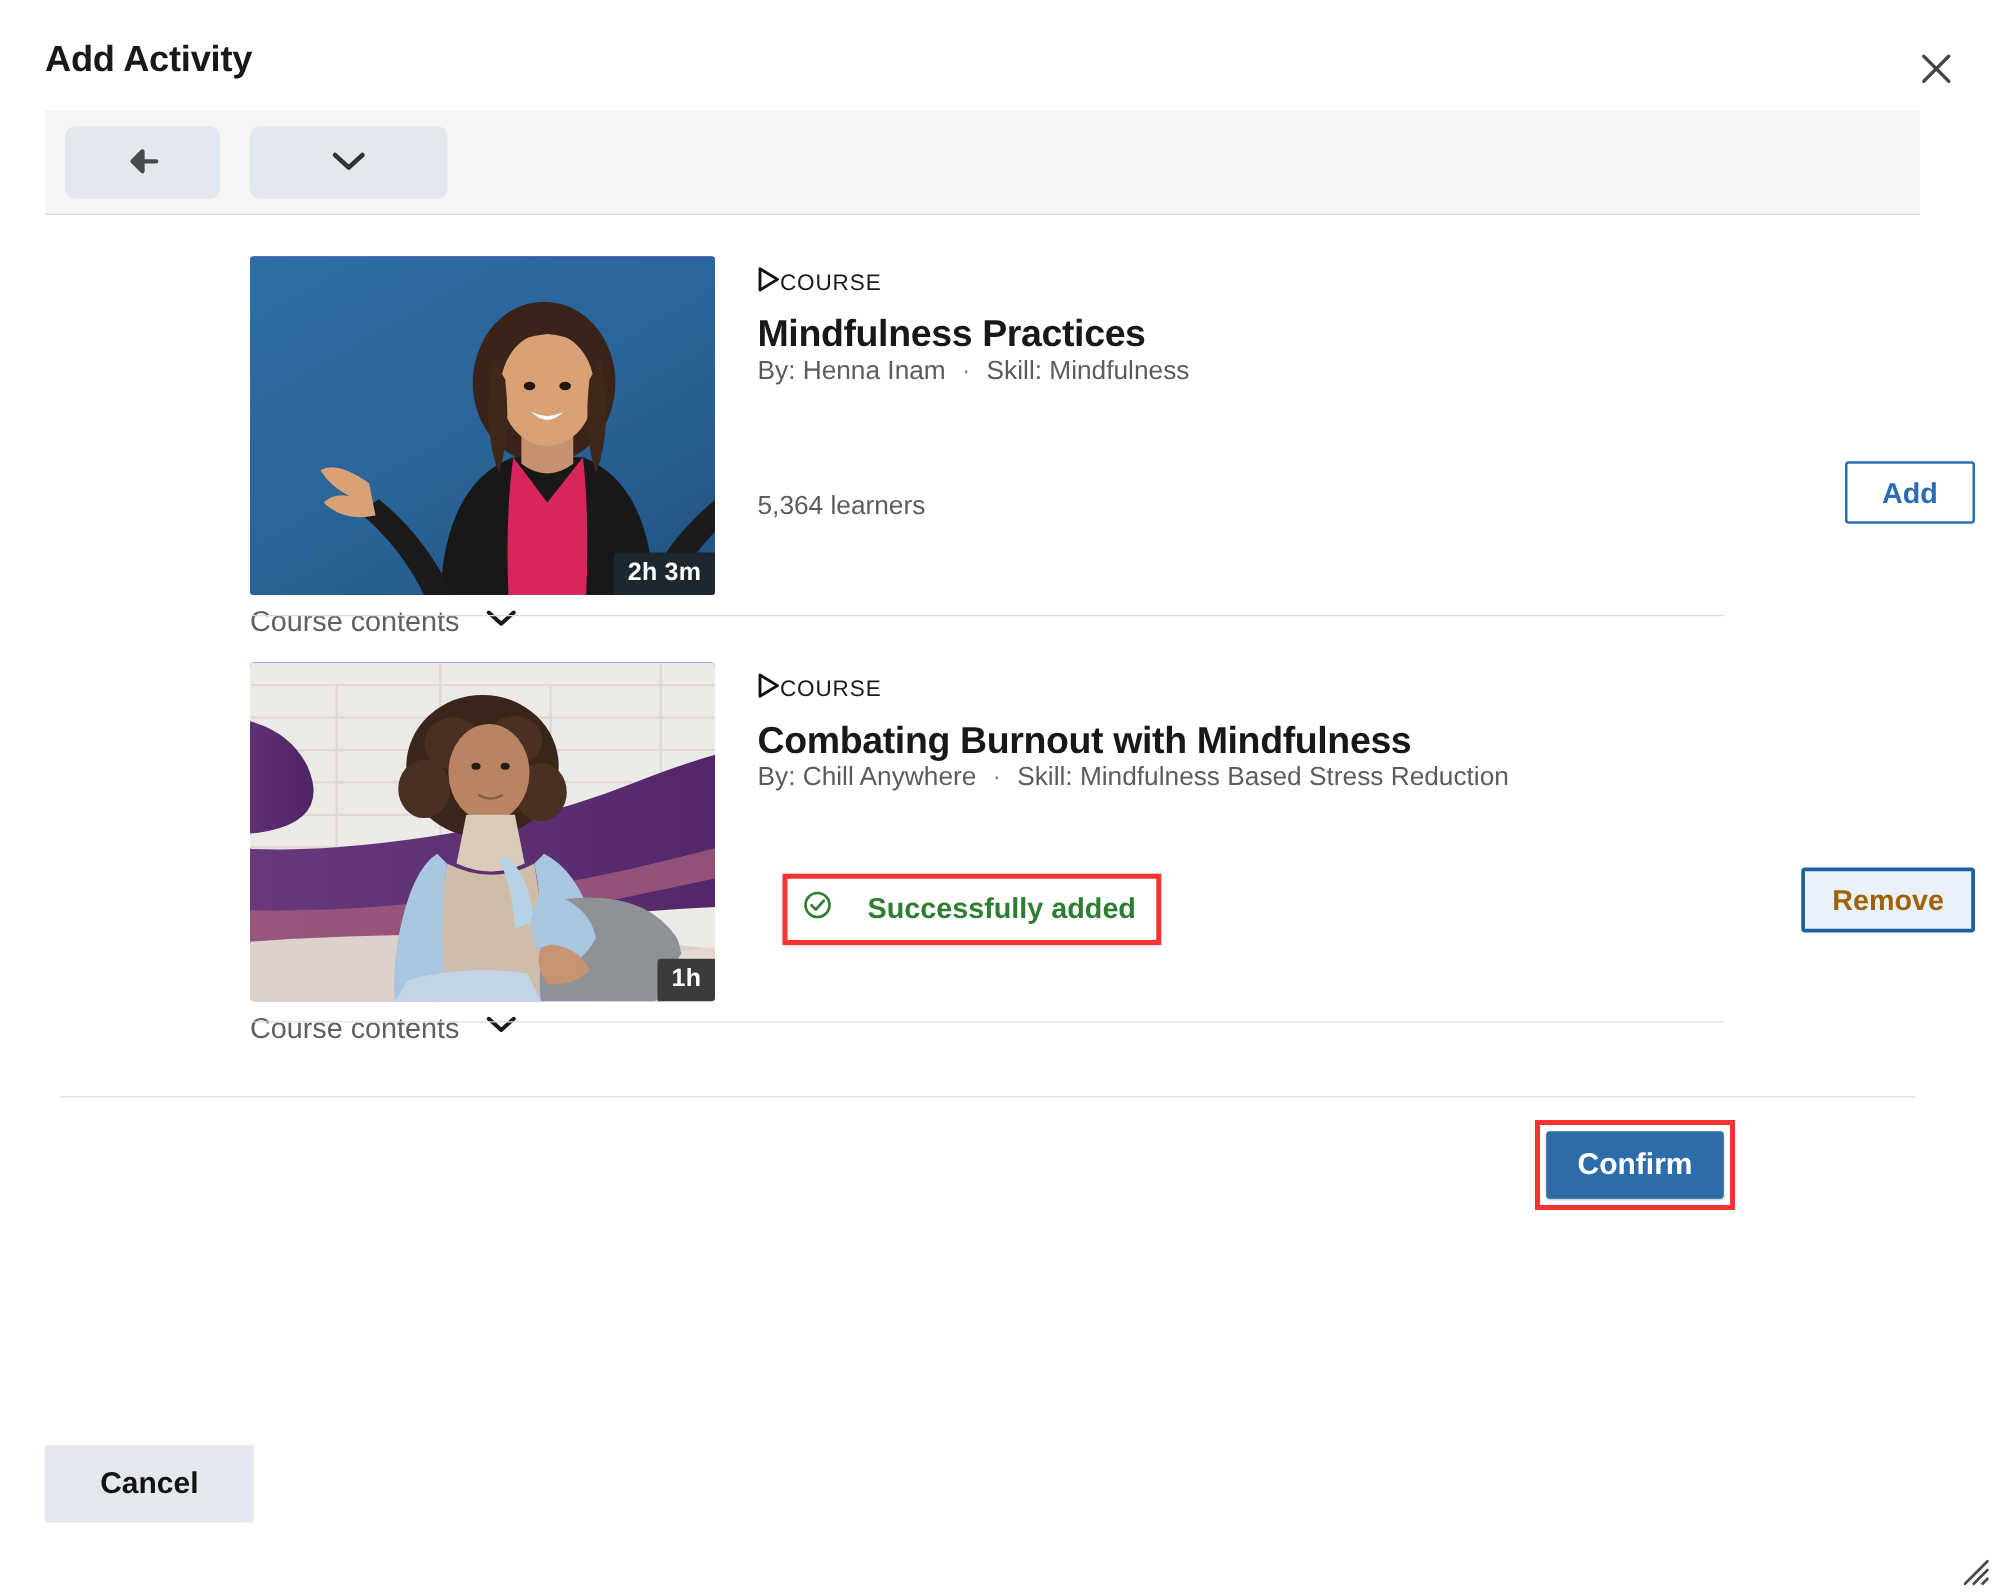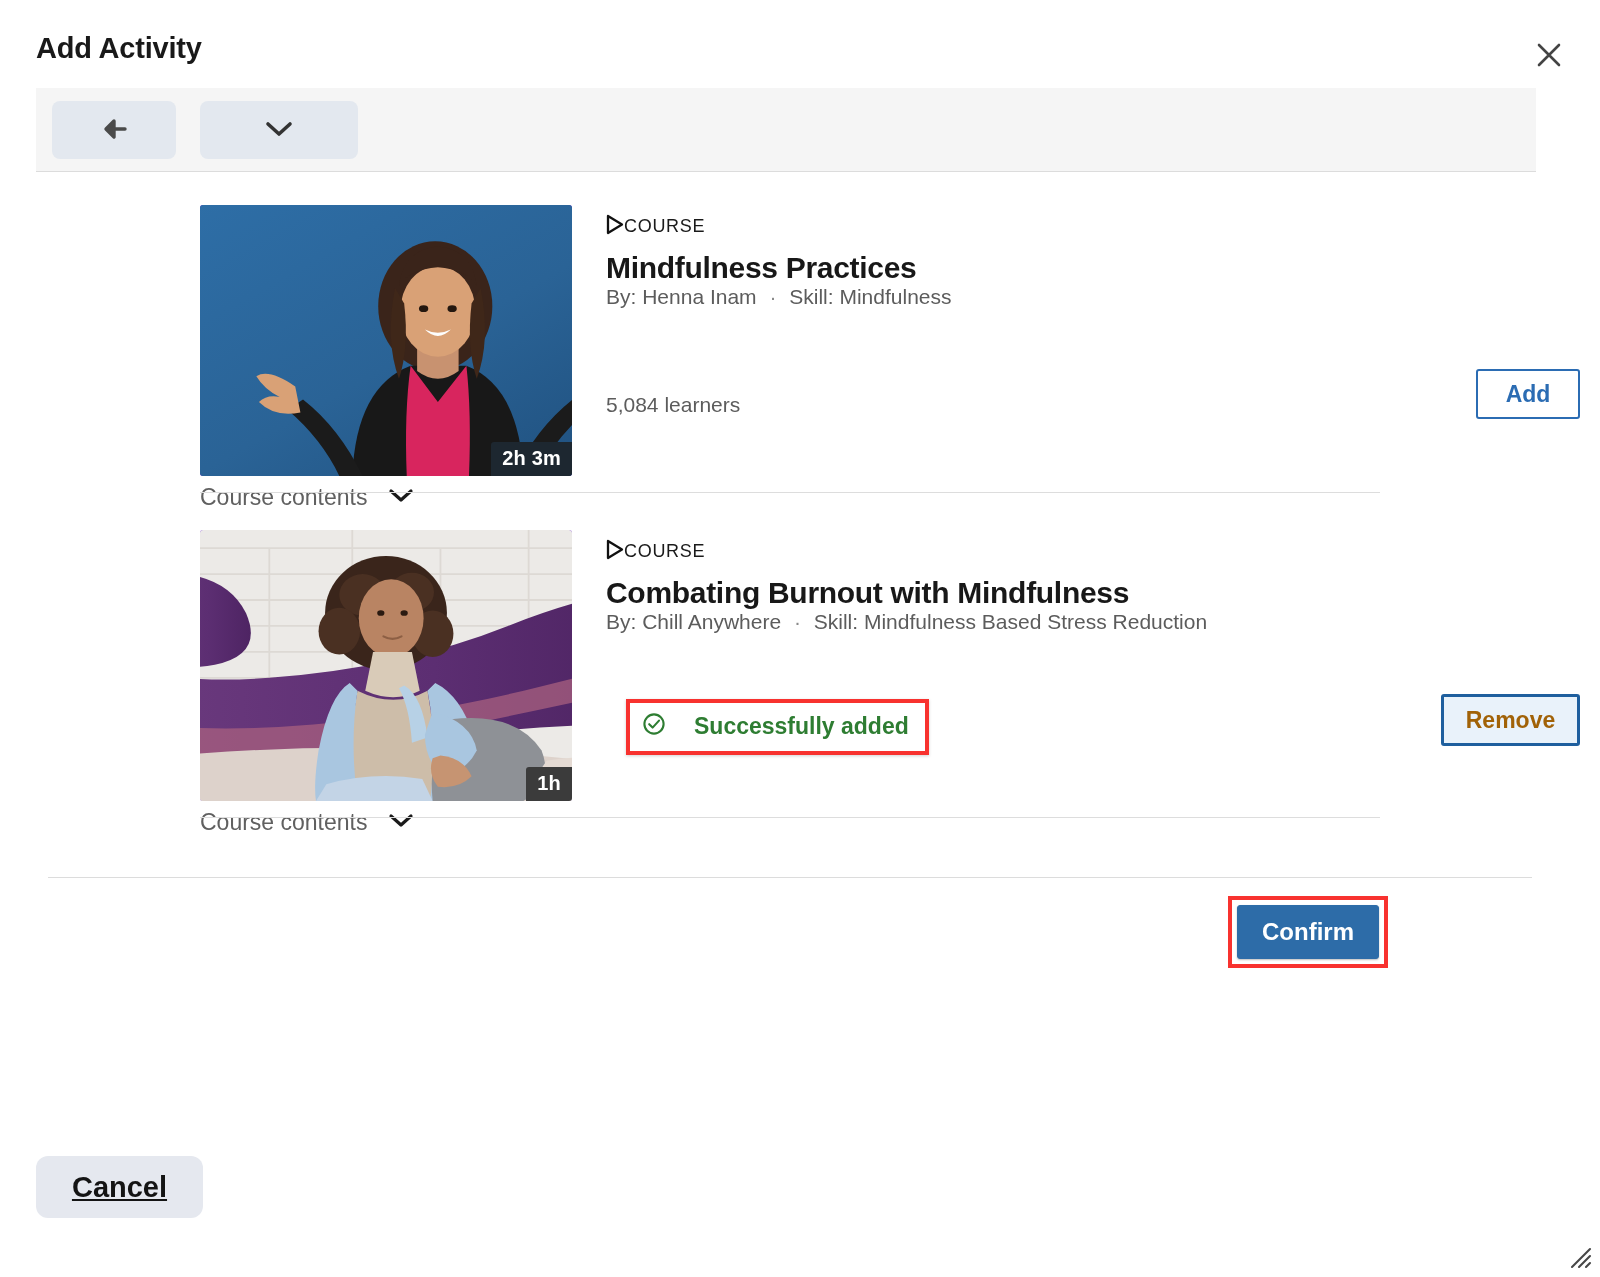"5,084 learners" div.learners { text: 5,084 -> 5,364 }
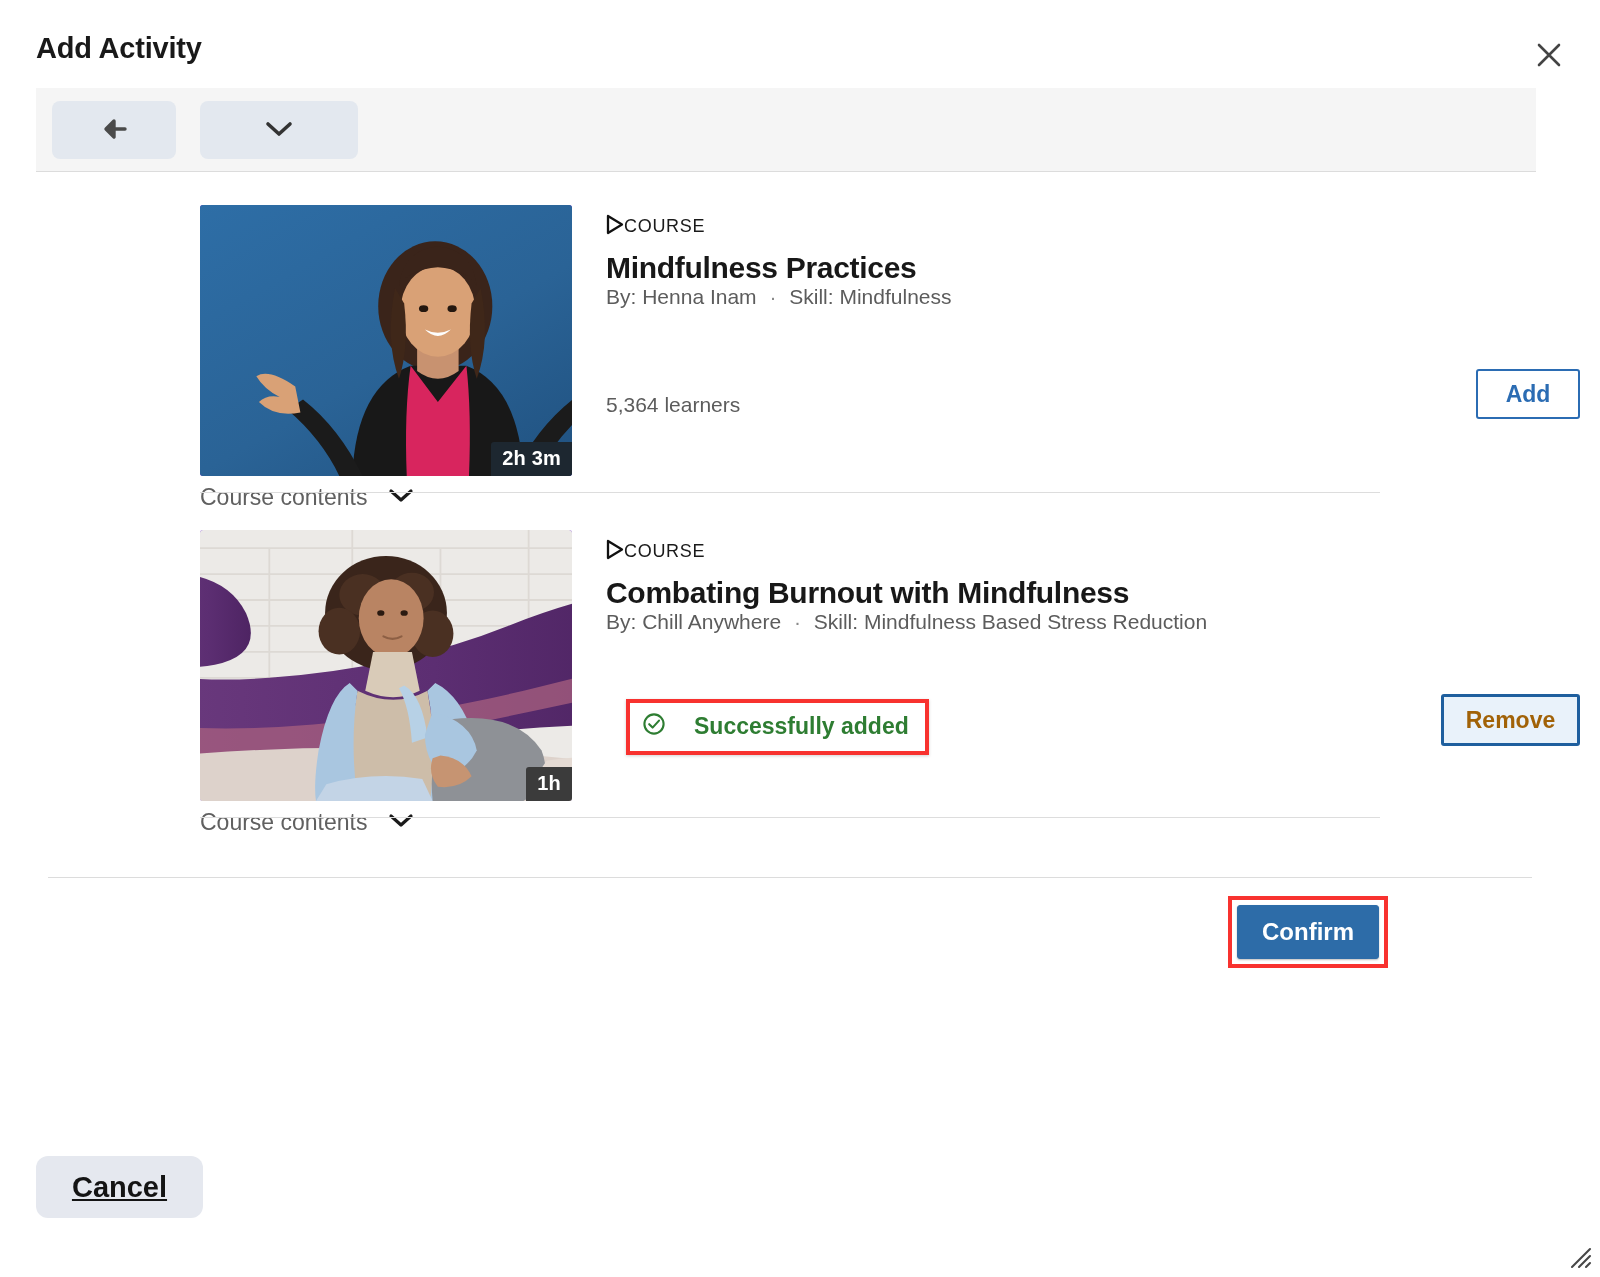"Cancel" .btn-cancel { border-radius: 12px -> 0; font-size: 29px -> 24px; text-decoration: underline -> none }
